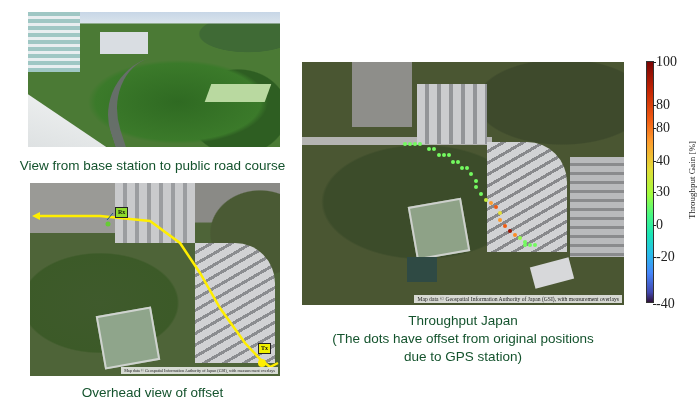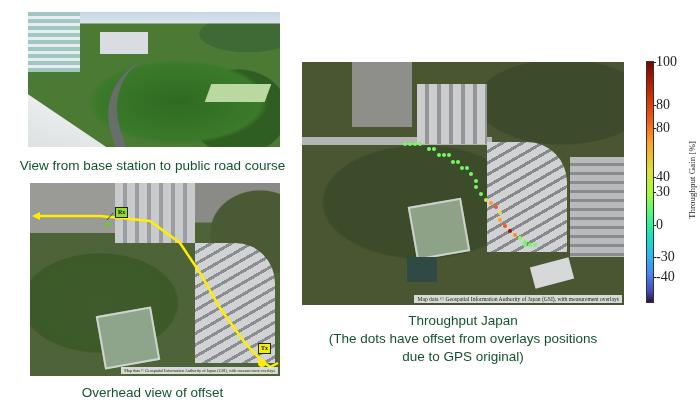"40" span.cb-tick { top: 172px -> 156px }
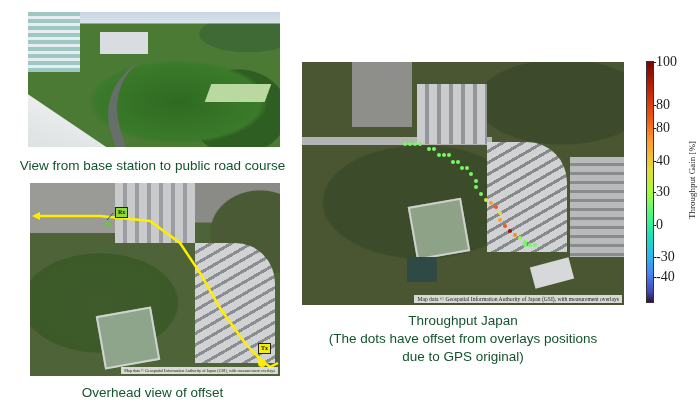"-30" span.cb-tick { text: -30 -> -20 }
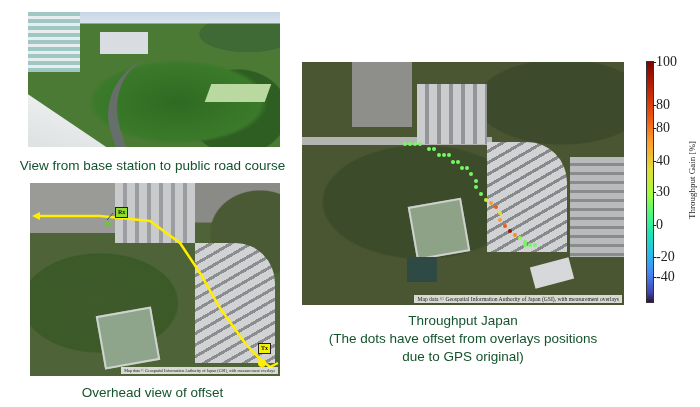"-40" span.cb-tick { top: 272px -> 299px }
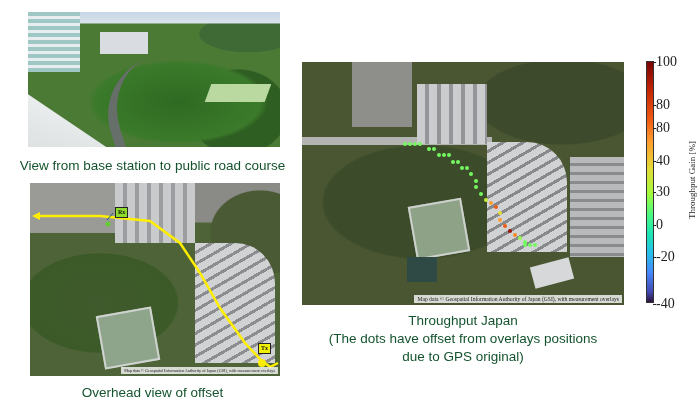"(The dots have offset from" div.caption { text: overlays -> original }
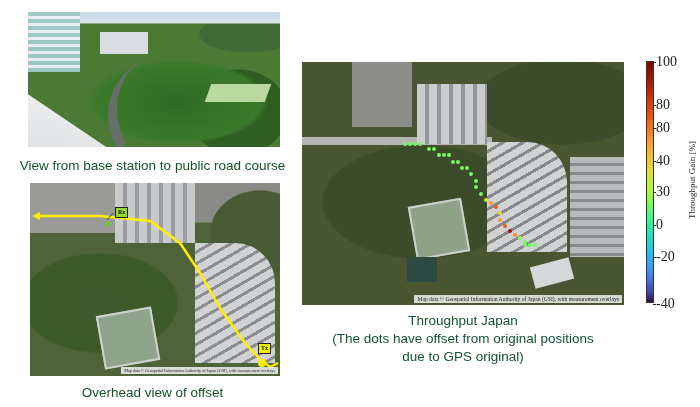"due to GPS original)" div.caption { text: original -> station }
